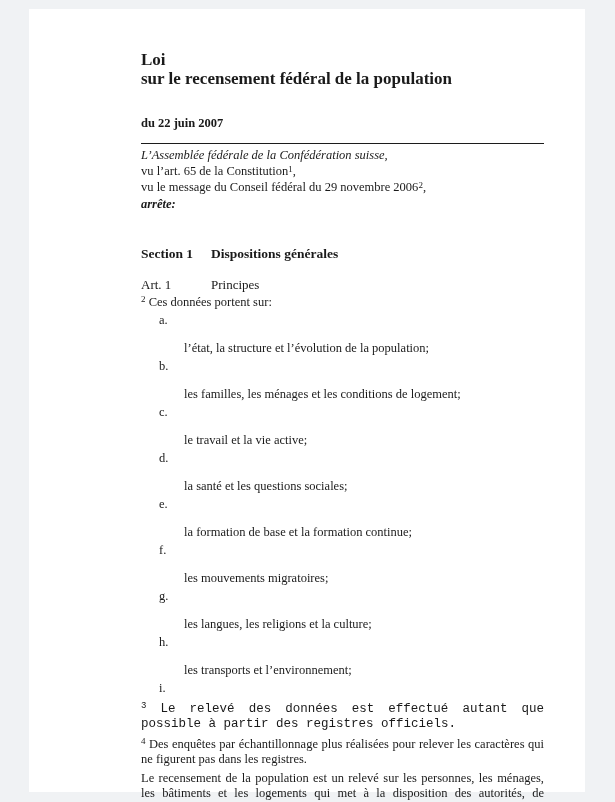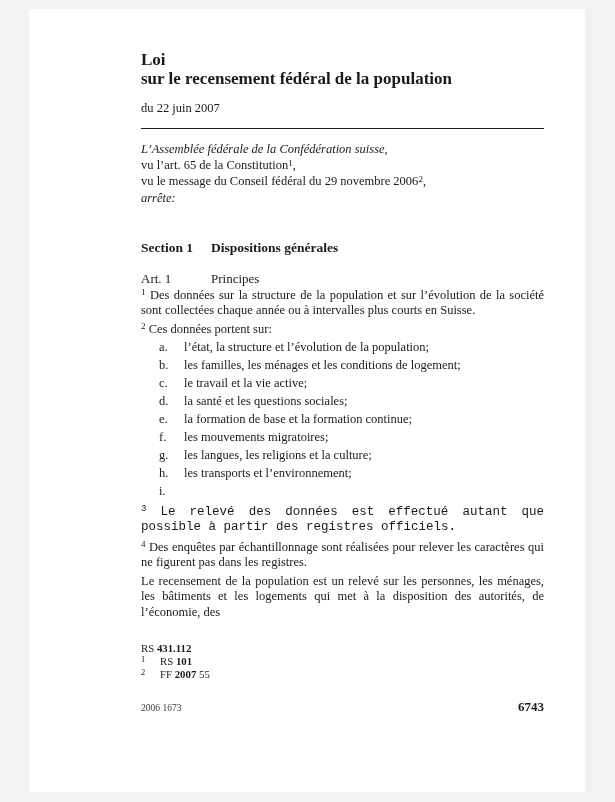"du 22 juin 2007" .date-line { font-weight: none -> bold; margin-top: 12px -> 27px }
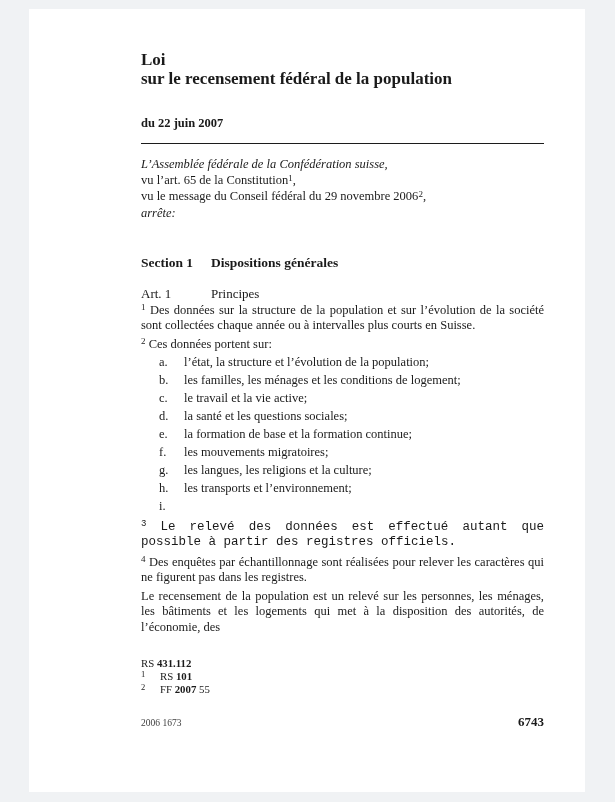"L’Assemblée fédérale de la Confédération" .preamble { margin-top: 12px -> 3px }
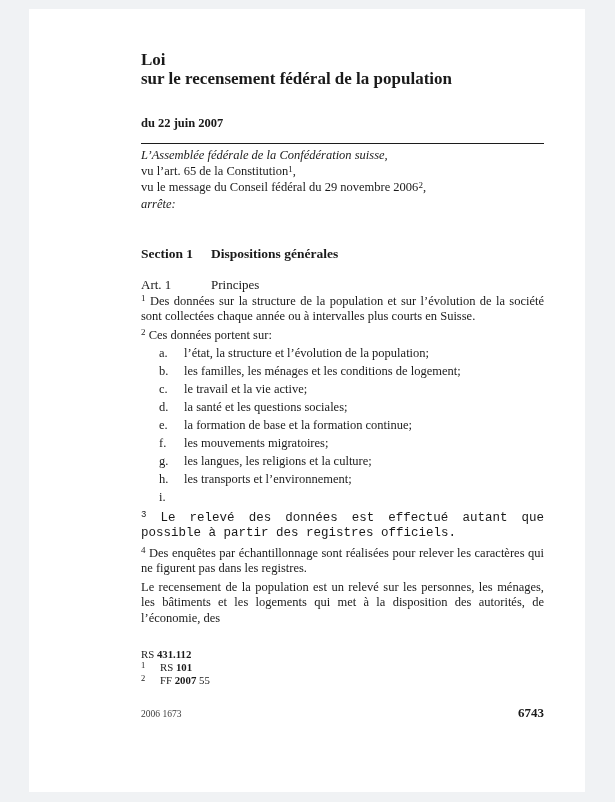"arrête:" .decree { font-weight: none -> bold }
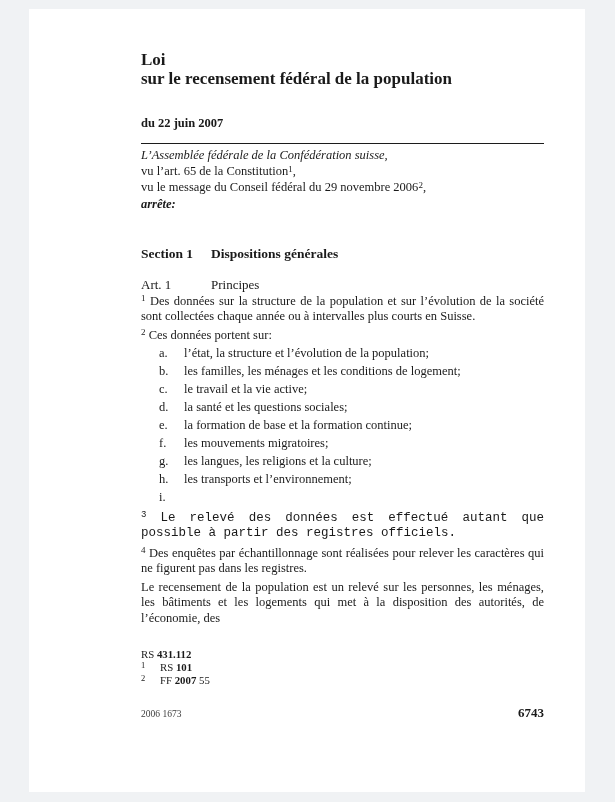"1 Des données sur la" p.body-p { html: <p><span>1</span> <span>Des données sur la structure de la population et sur l’évolution de la société sont collectées chaque année ou à intervalles plus courts en Suisse.</span></p> -> none }
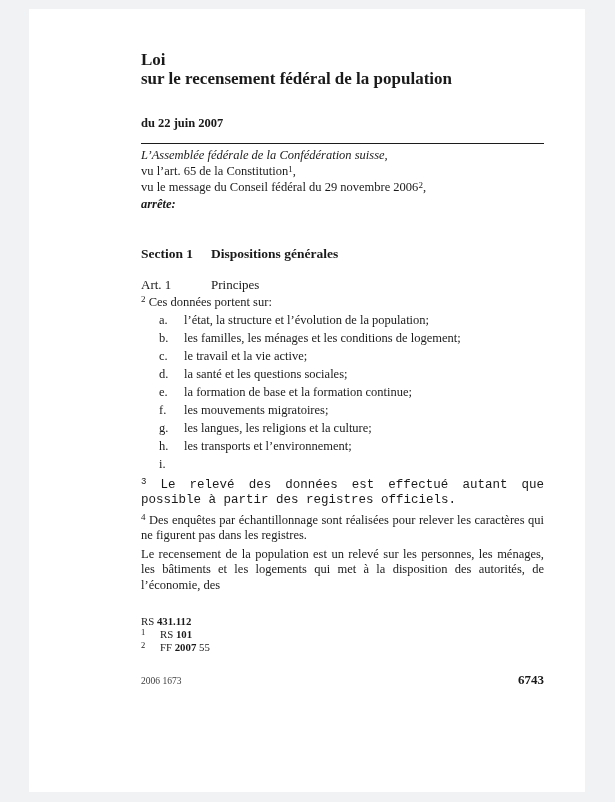"l’état, la structure et l’évolution" .enum-text { margin-top: none -> 28px }
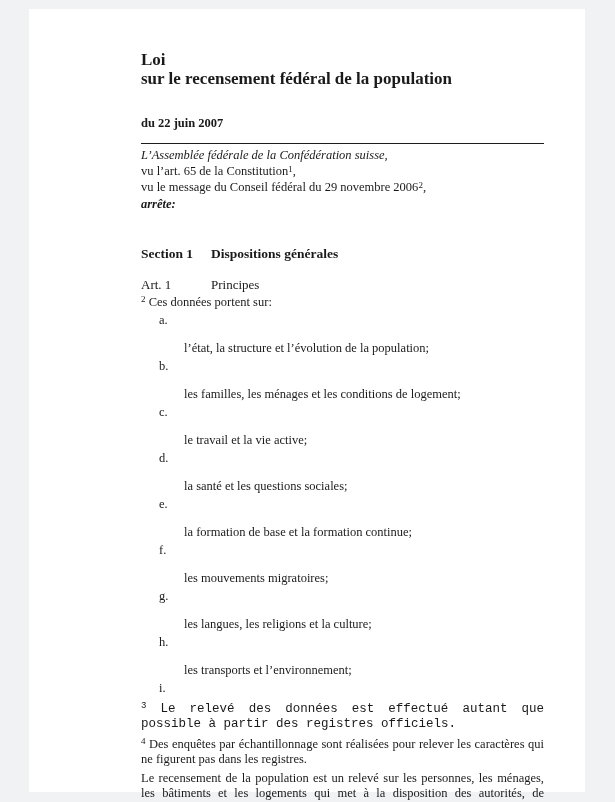"Des enquêtes par échantillonnage sont" span { text: sont -> plus }
